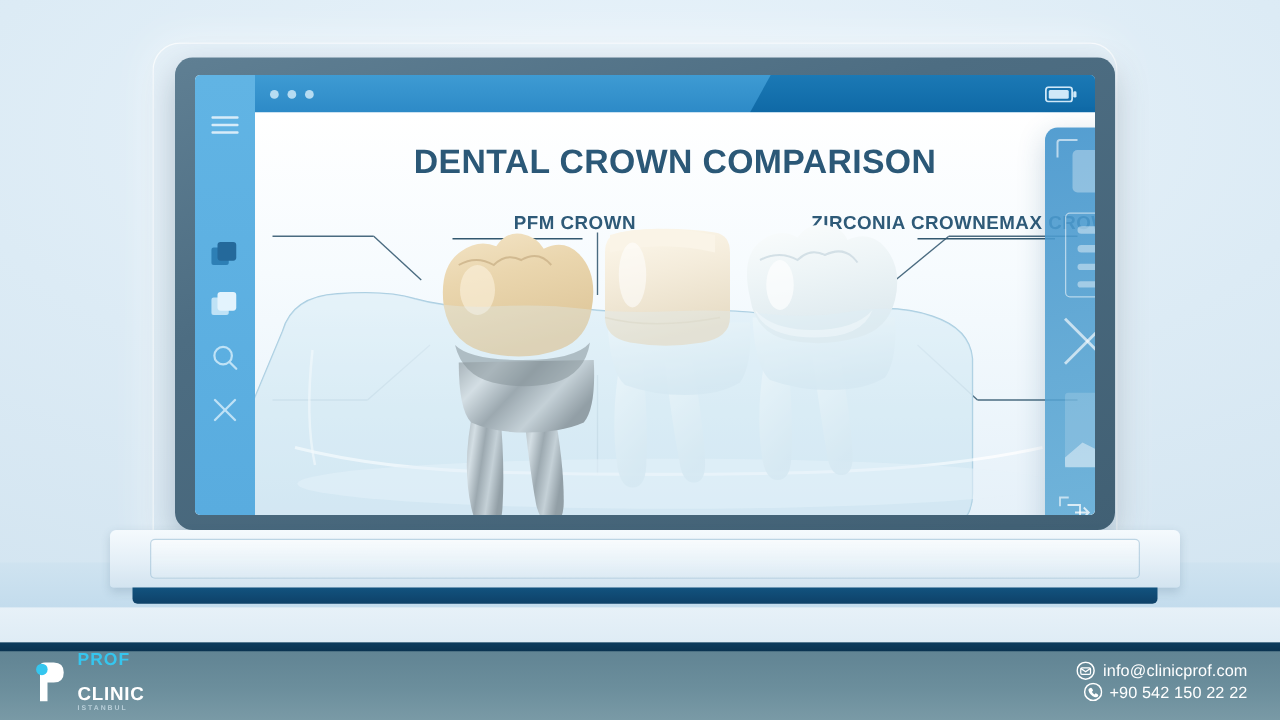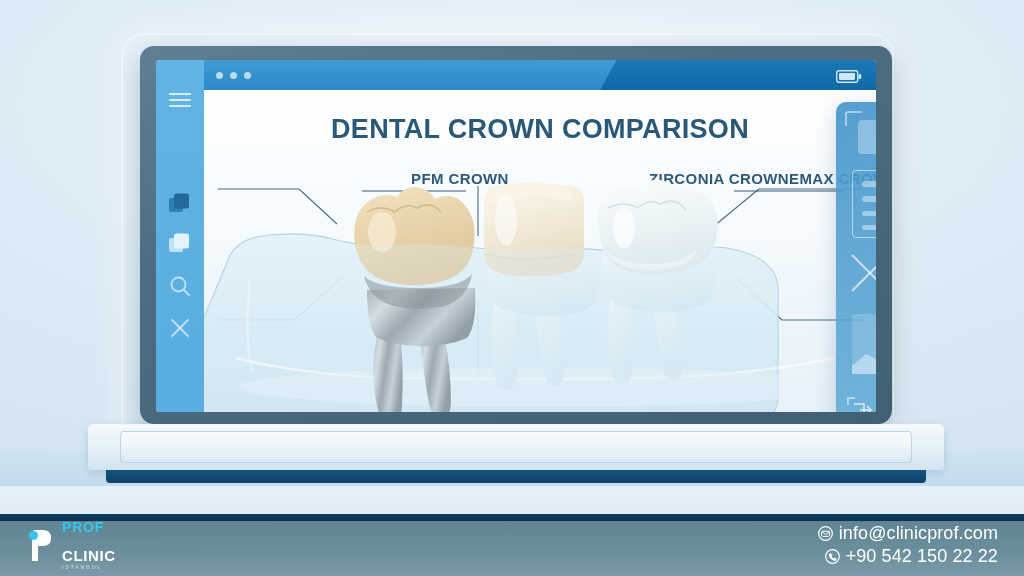"info@clinicprof.com" .contact-row { font-size: 18px -> 13px }
